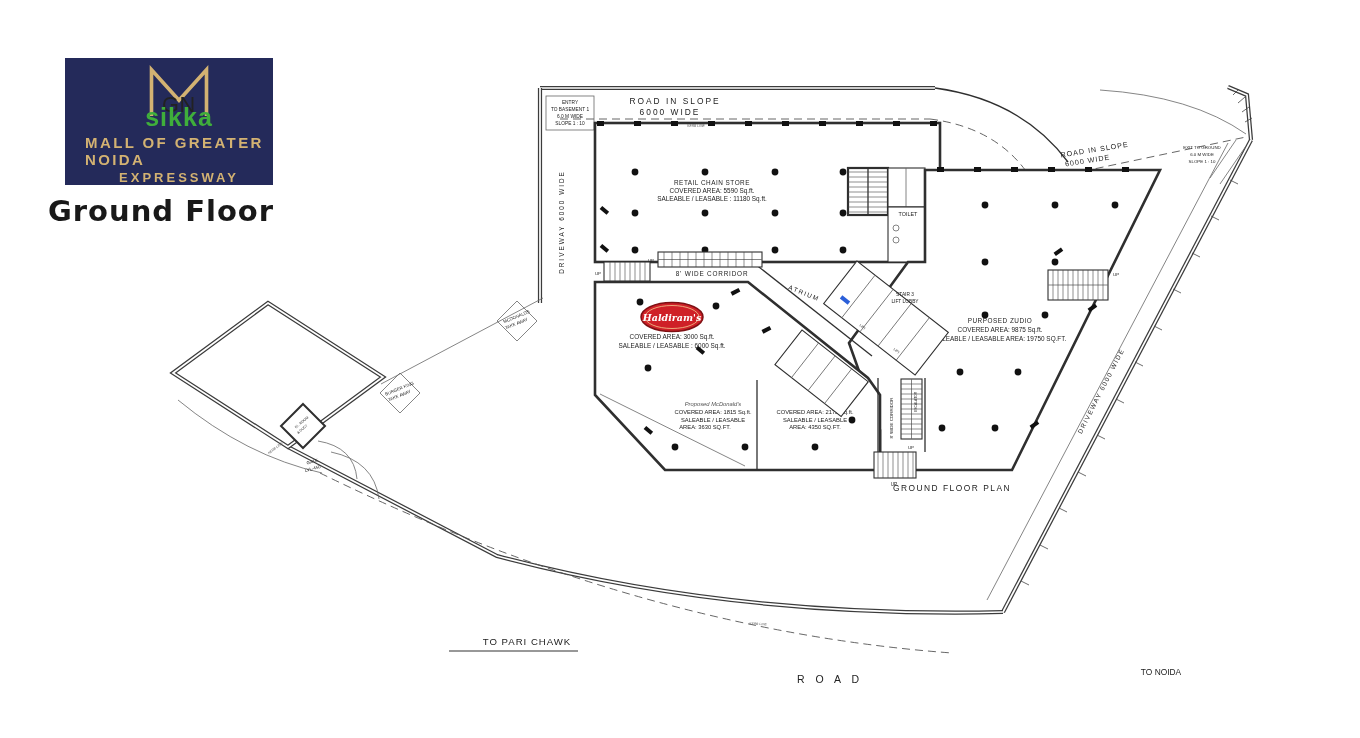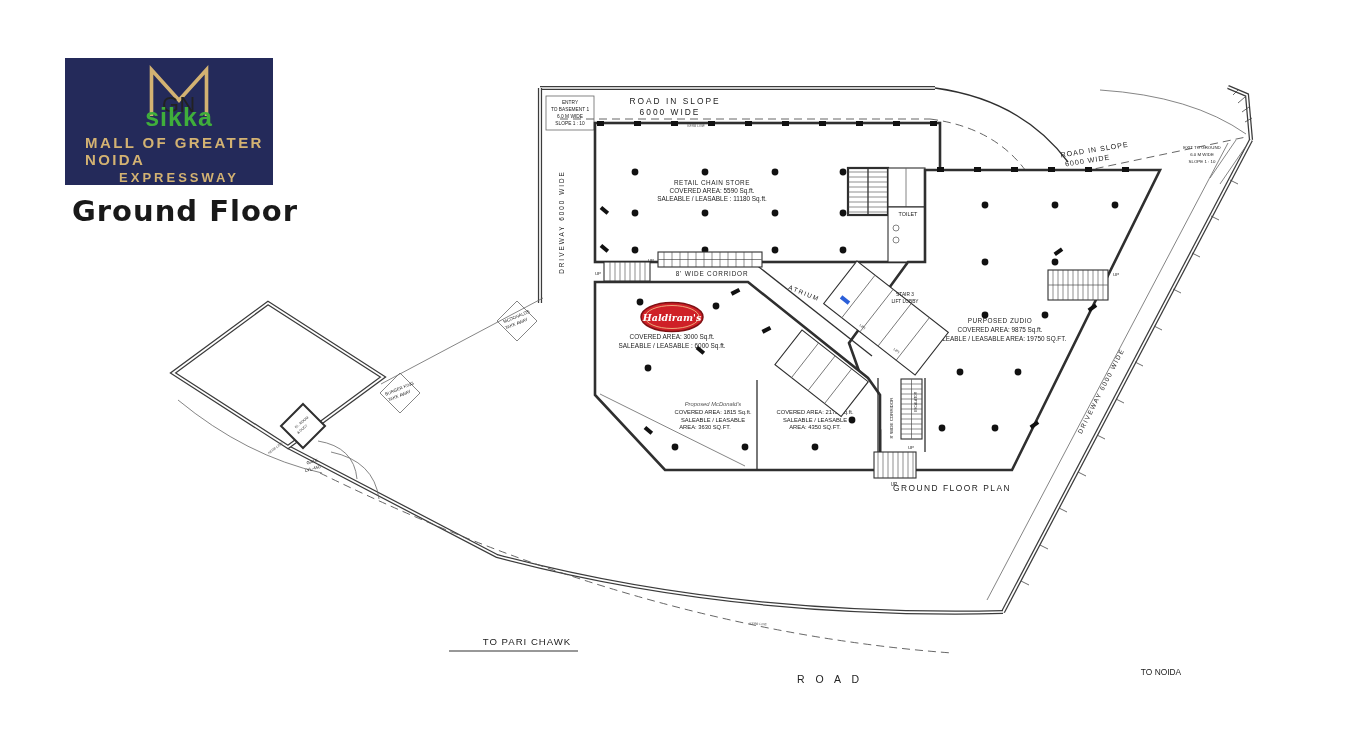"Ground Floor" .pagetitle { left: 72px -> 48px }
